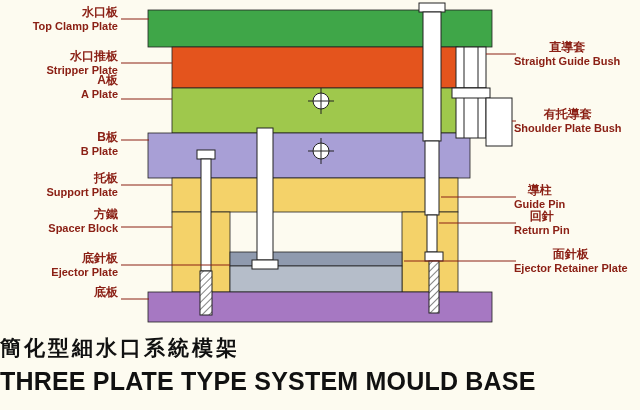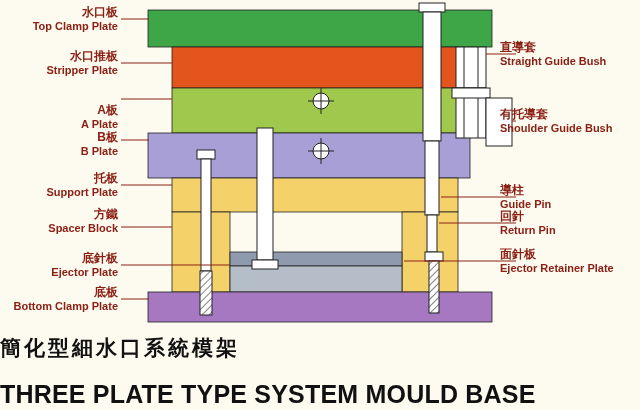"直導套" .label.right { left: 500px -> 514px; text-align: left -> center }
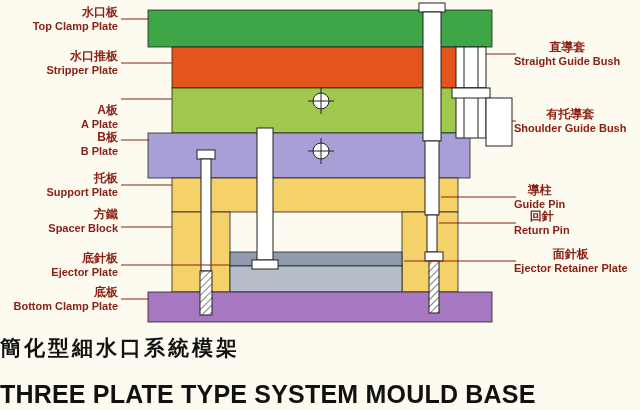"A板" div.label { top: 104px -> 74px }
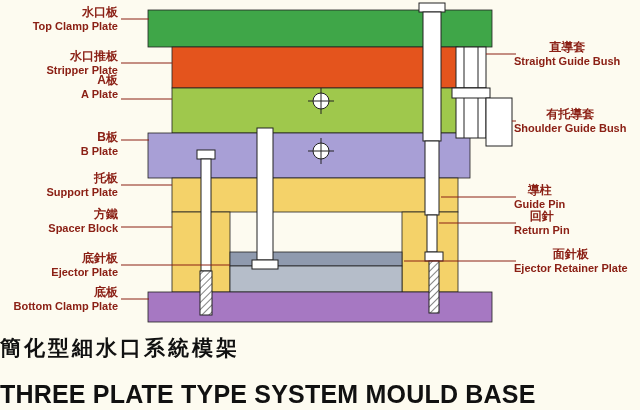"Shoulder Guide Bush" div.en { text: Guide -> Plate }
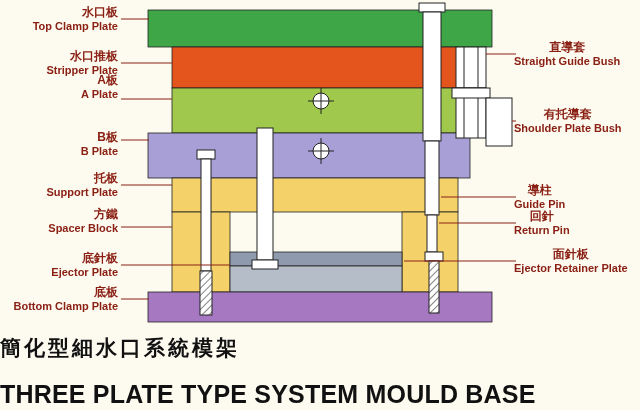"Bottom Clamp Plate" div.en { html: <div>Bottom Clamp Plate</div> -> none }
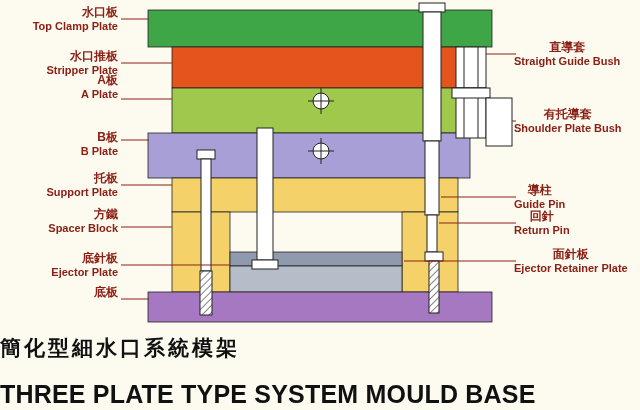"THREE PLATE TYPE SYSTEM MOULD" .title-en { margin-top: 18px -> 5px }
